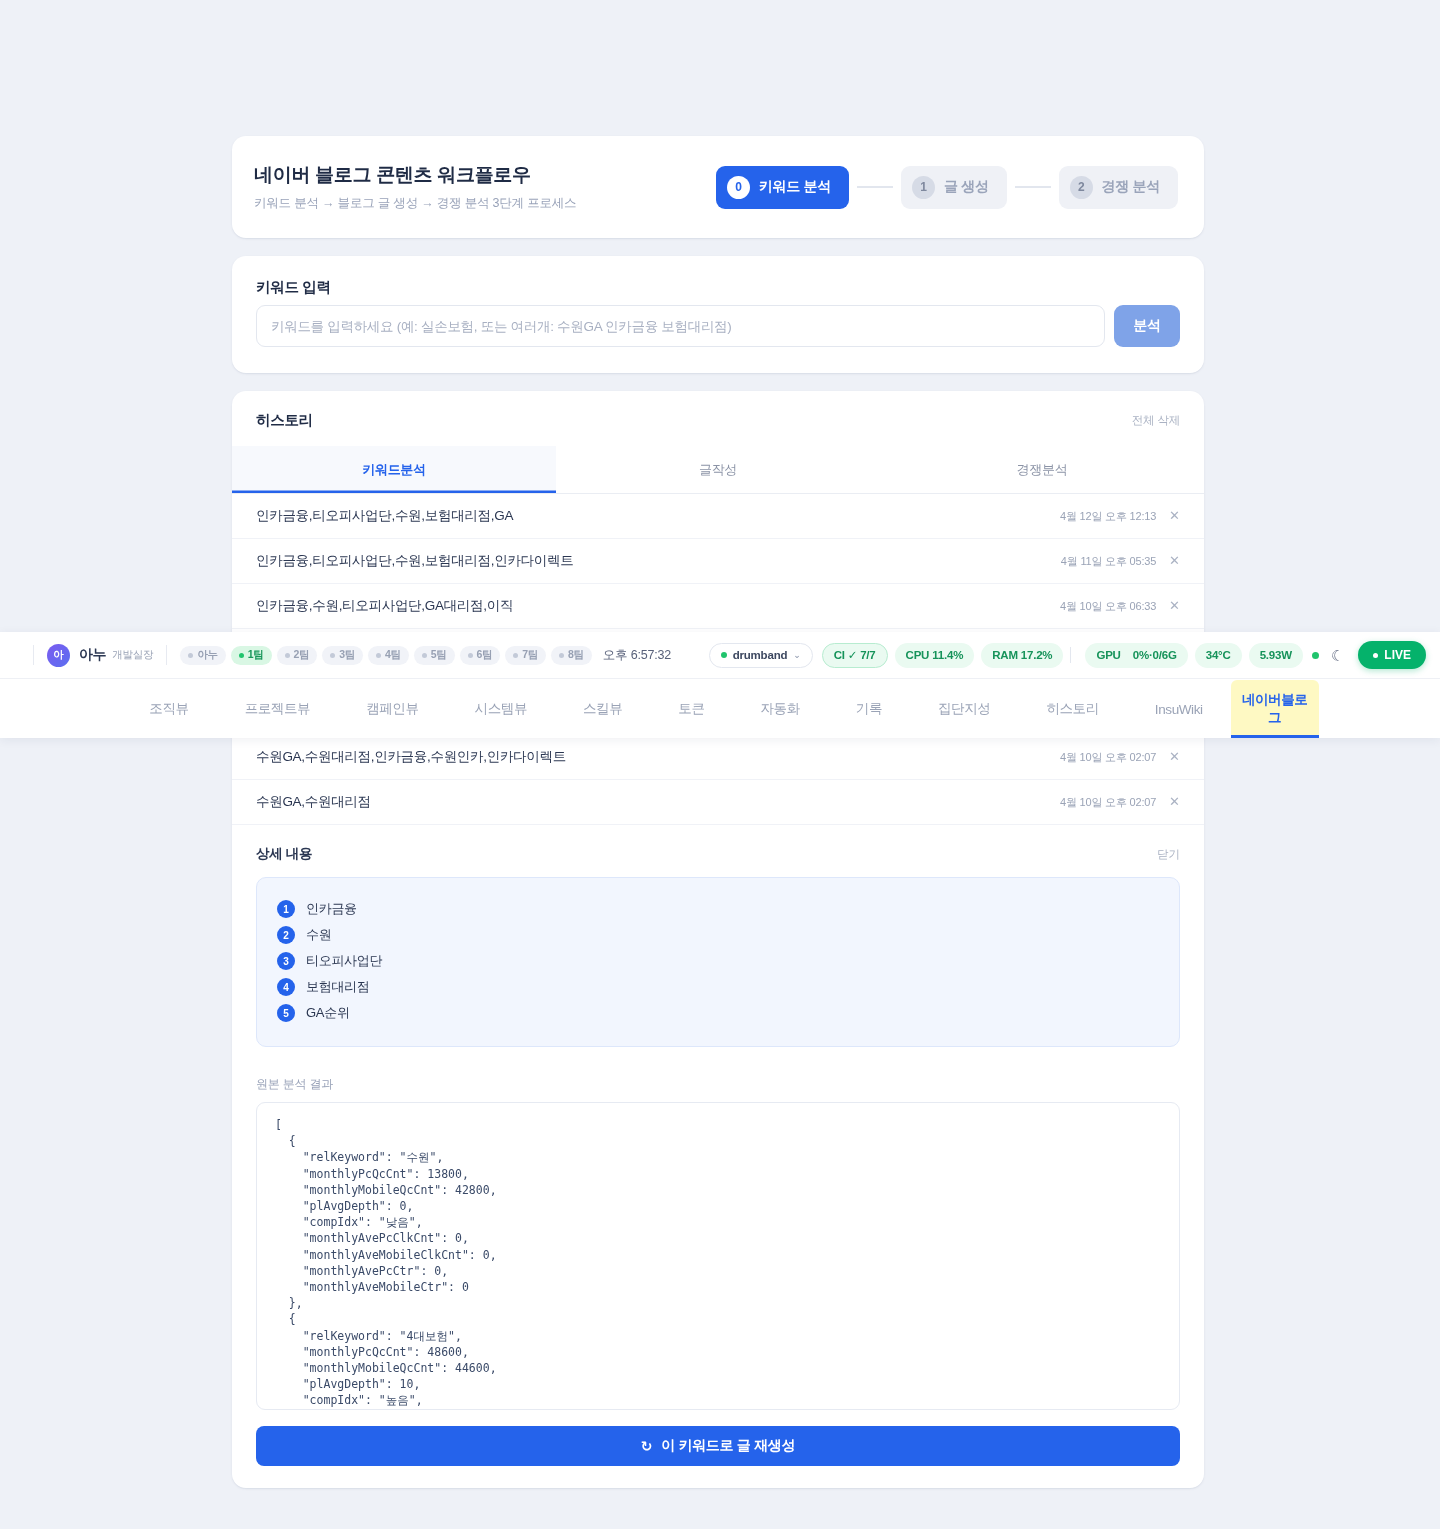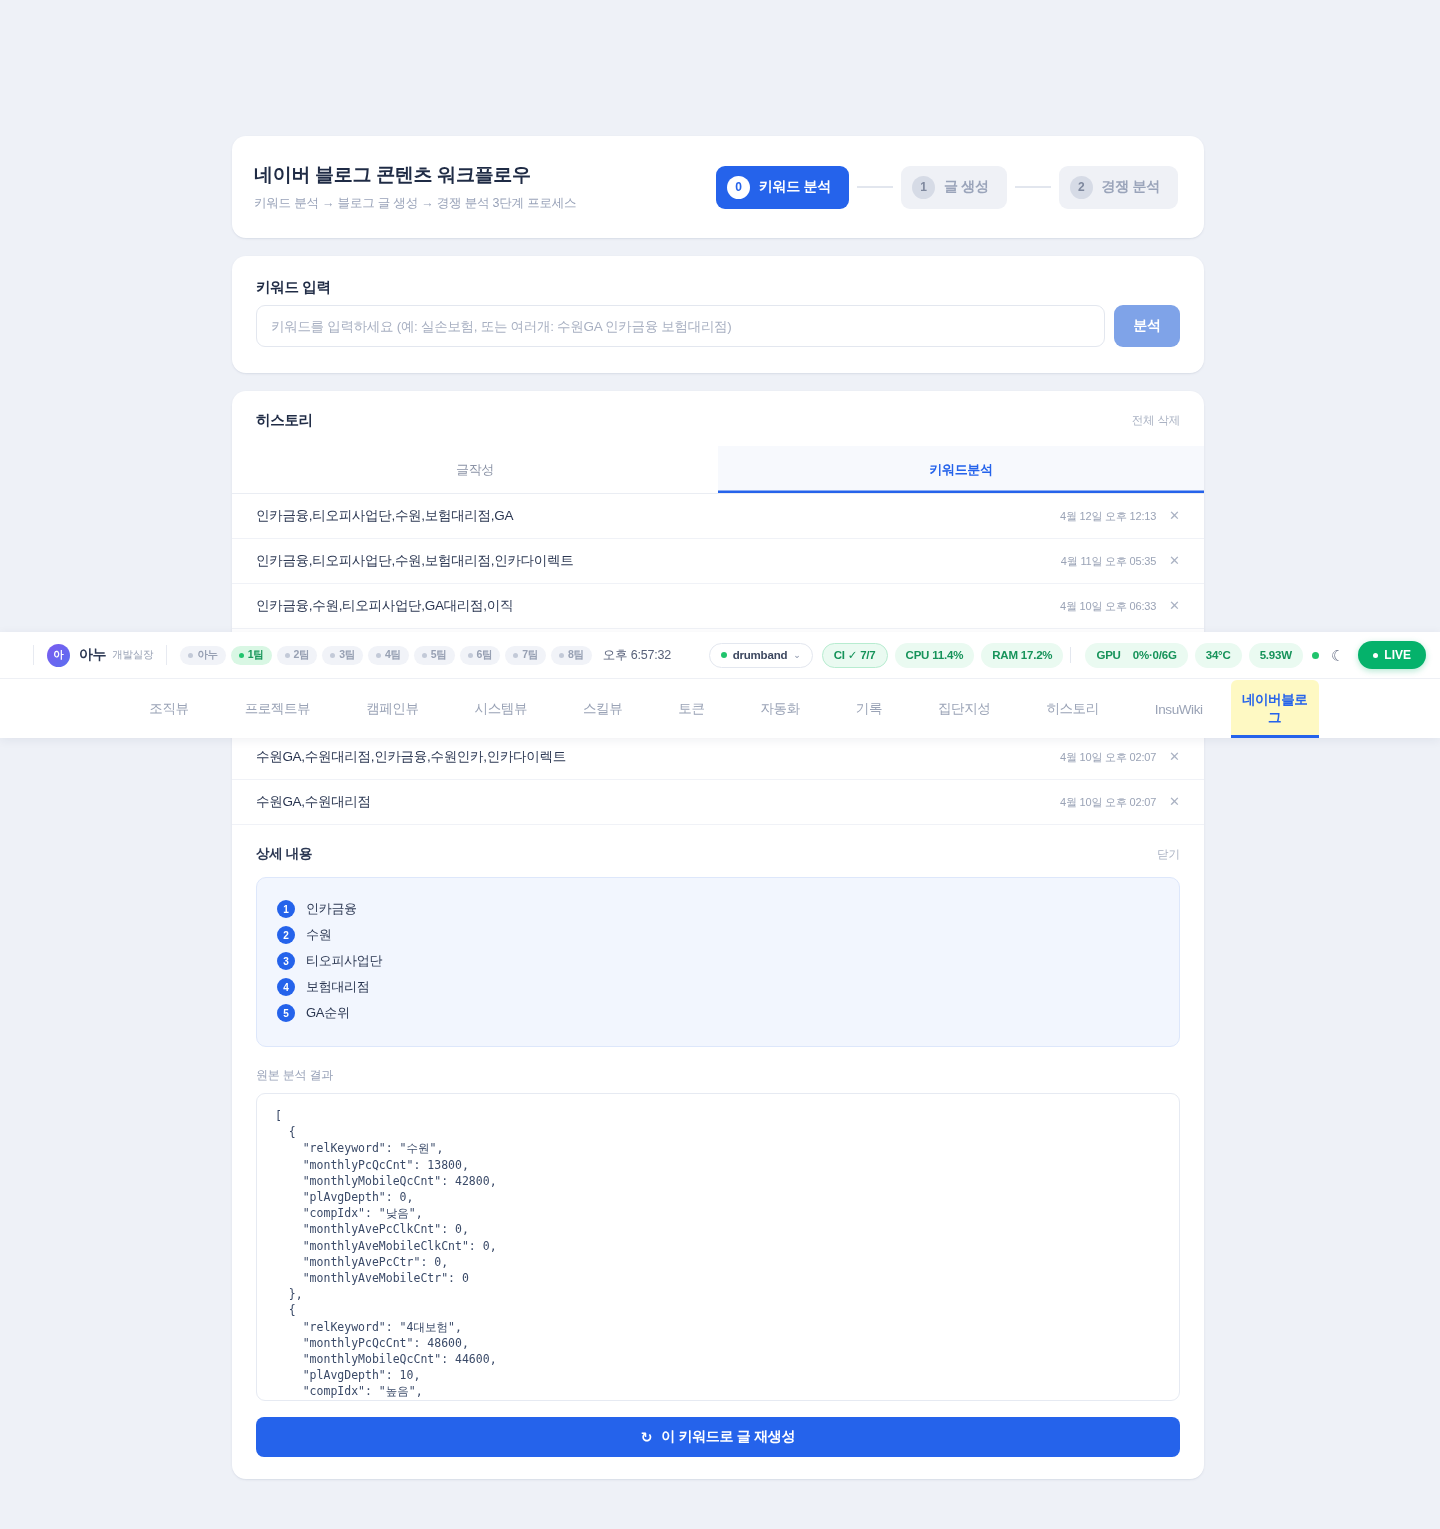"글작성" div.tab { order: before "키워드분석" -> after "키워드분석" }
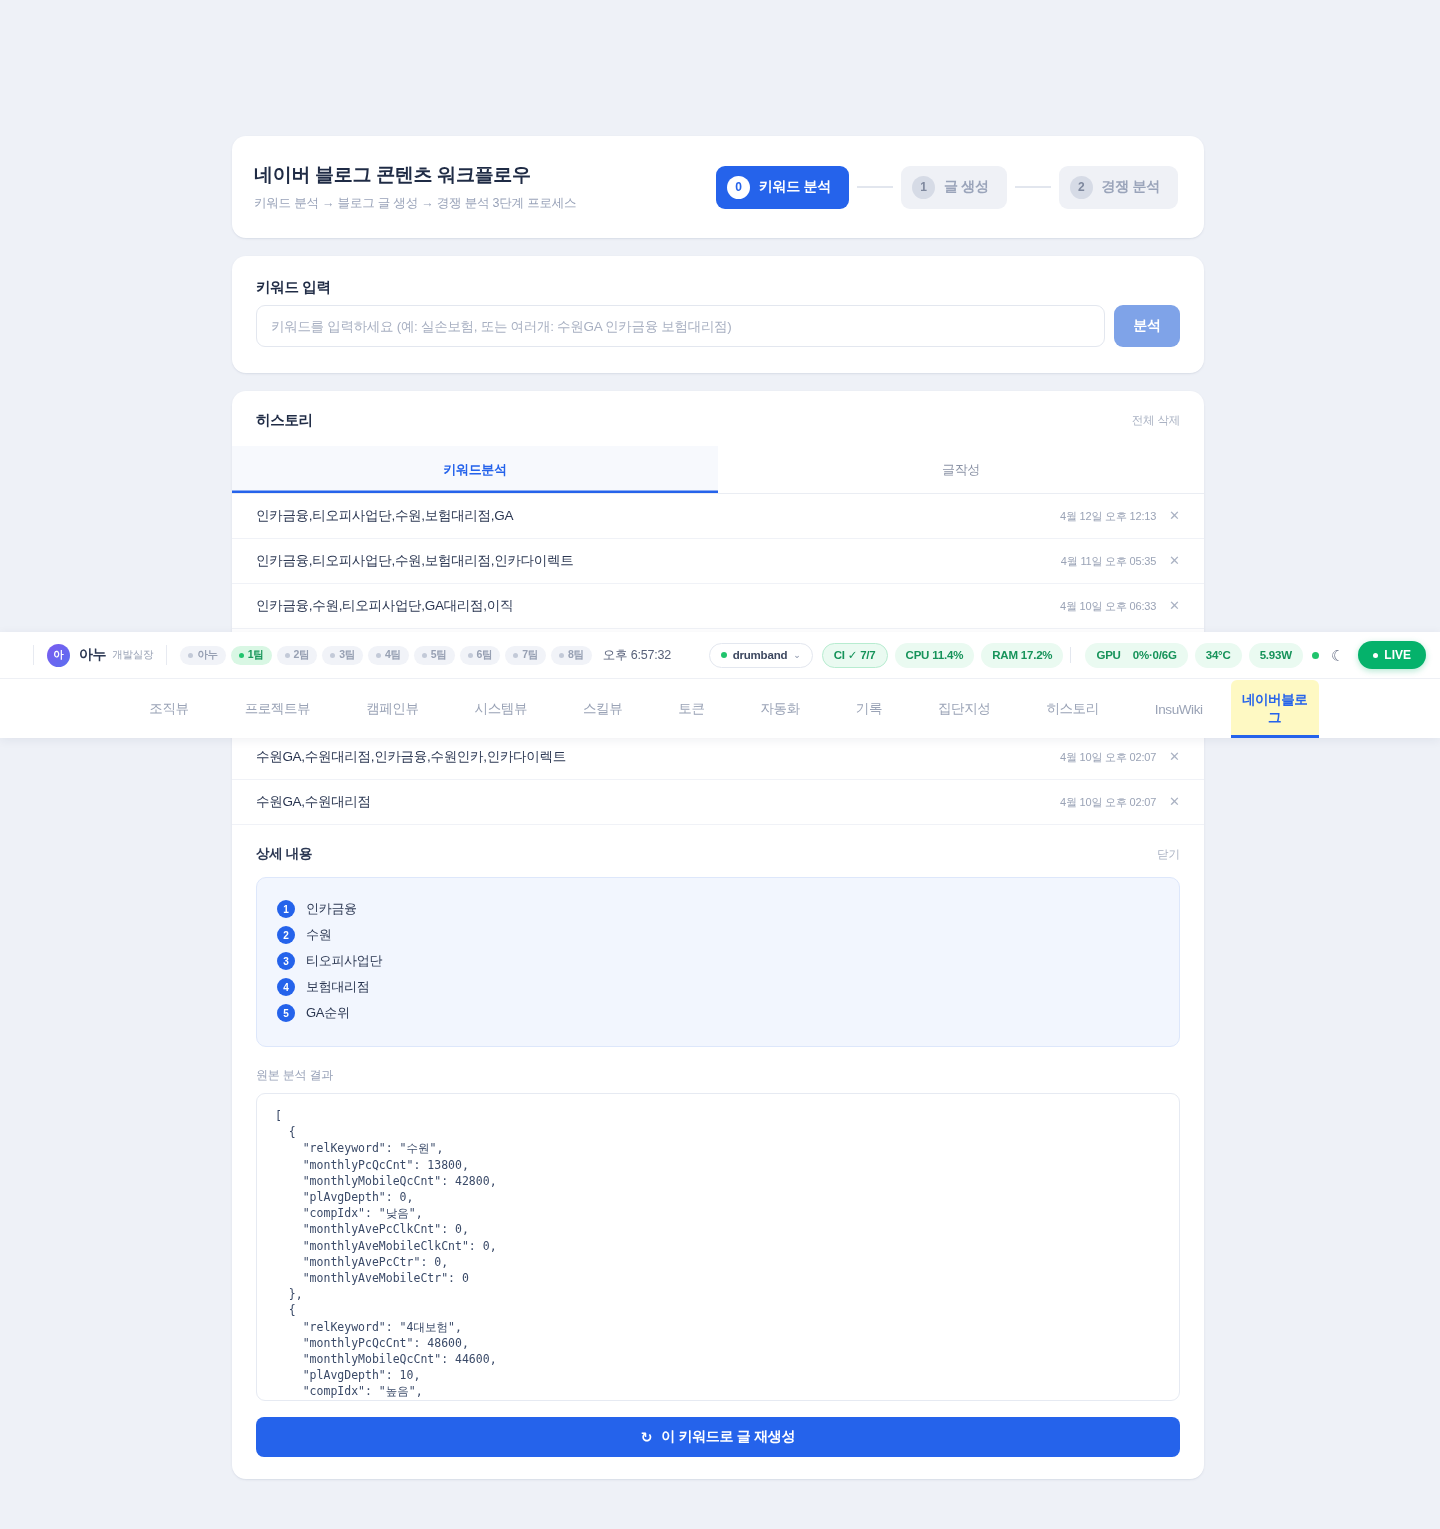"경쟁분석" div.tab { html: none -> <div>경쟁분석</div> }
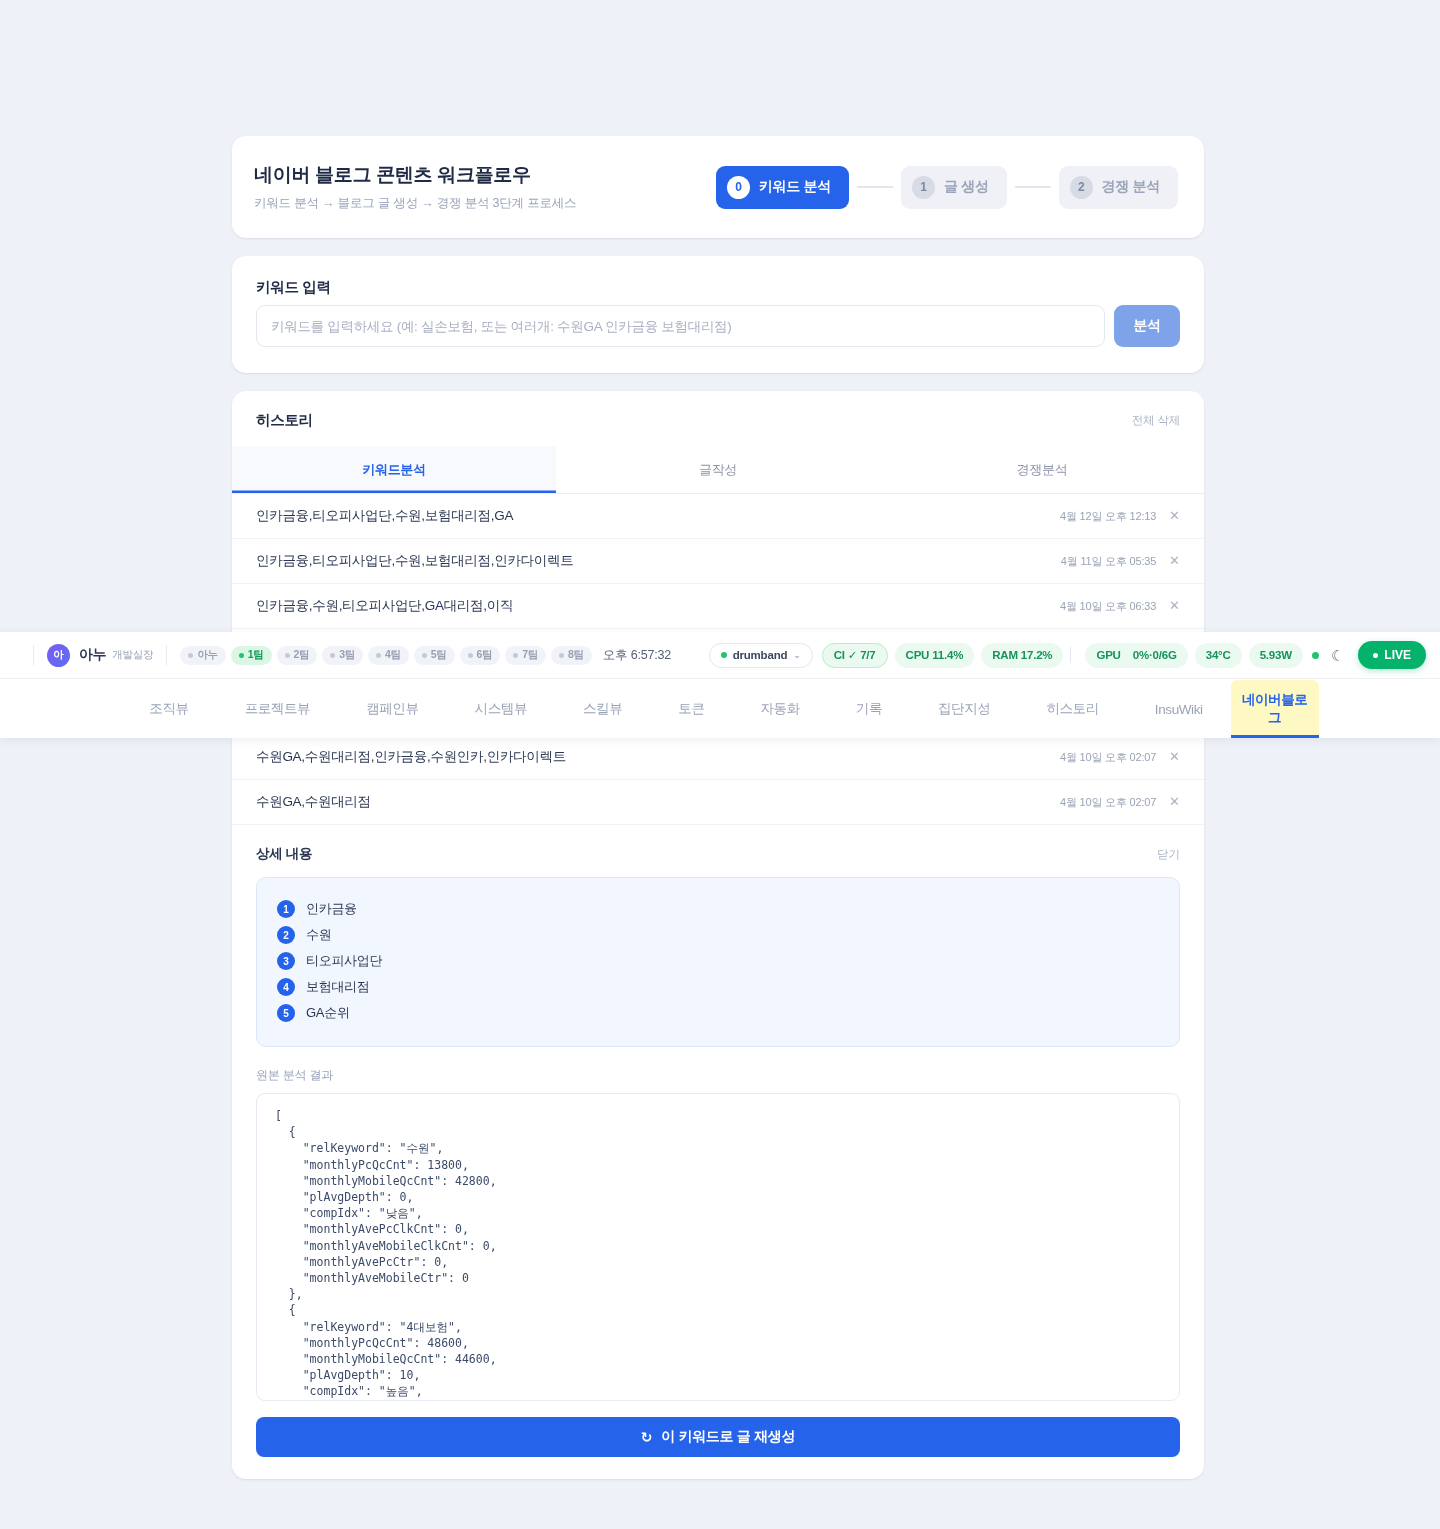"원본 분석 결과" .raw-label { margin: 20px 0 9px -> 29px 0 9px }
